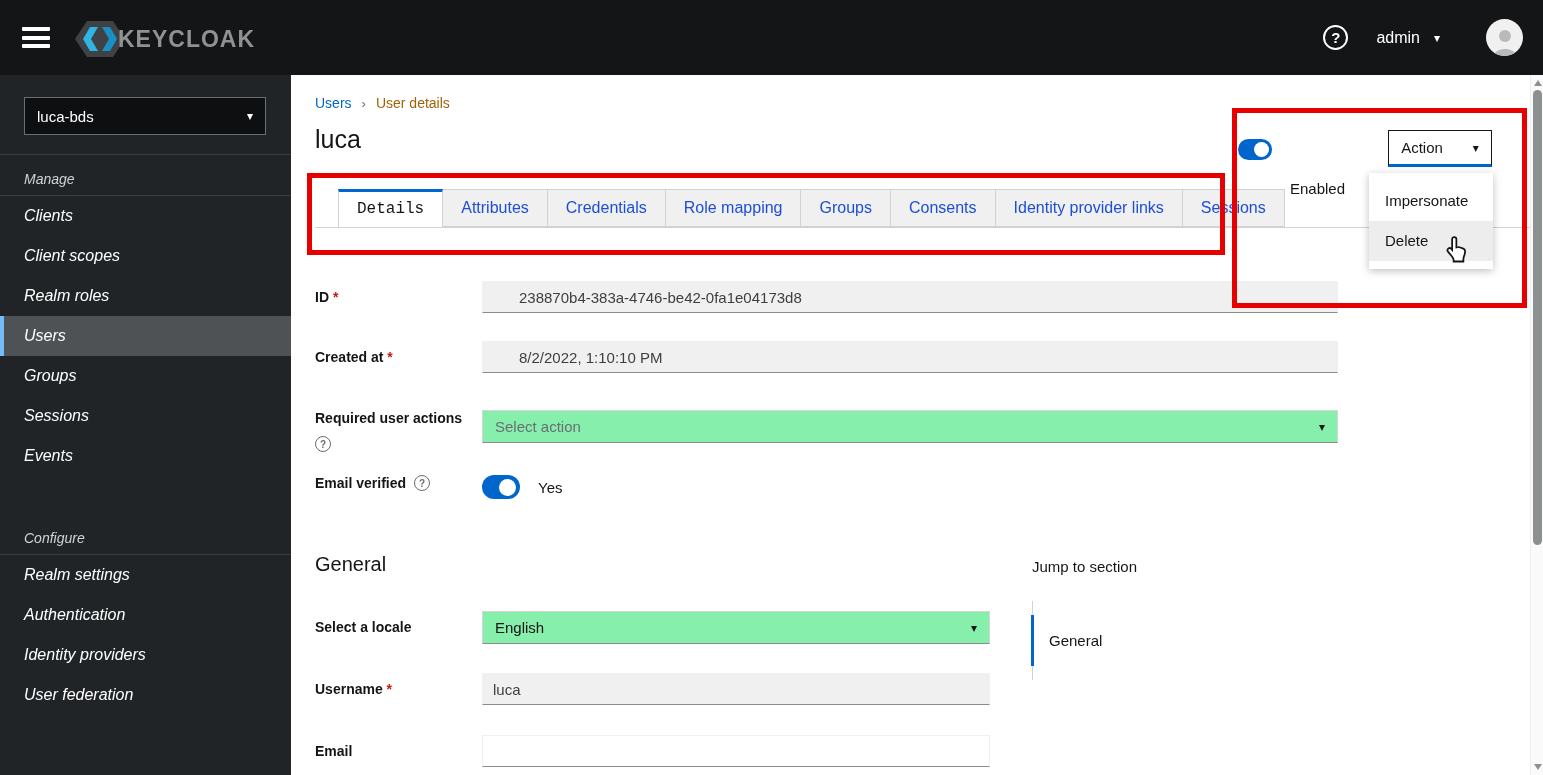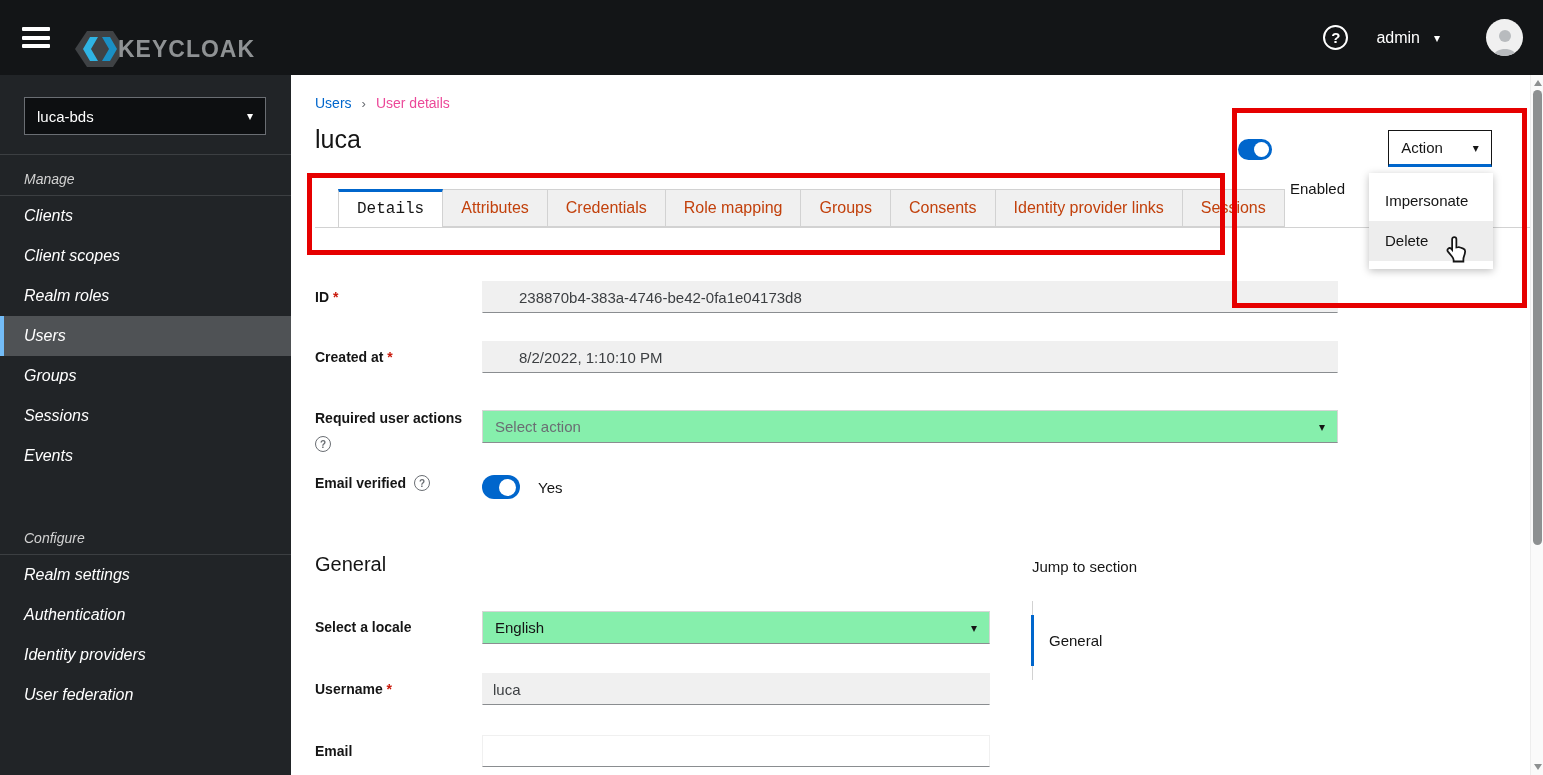"KEYCLOAK" .brand { top: 27px -> 17px }
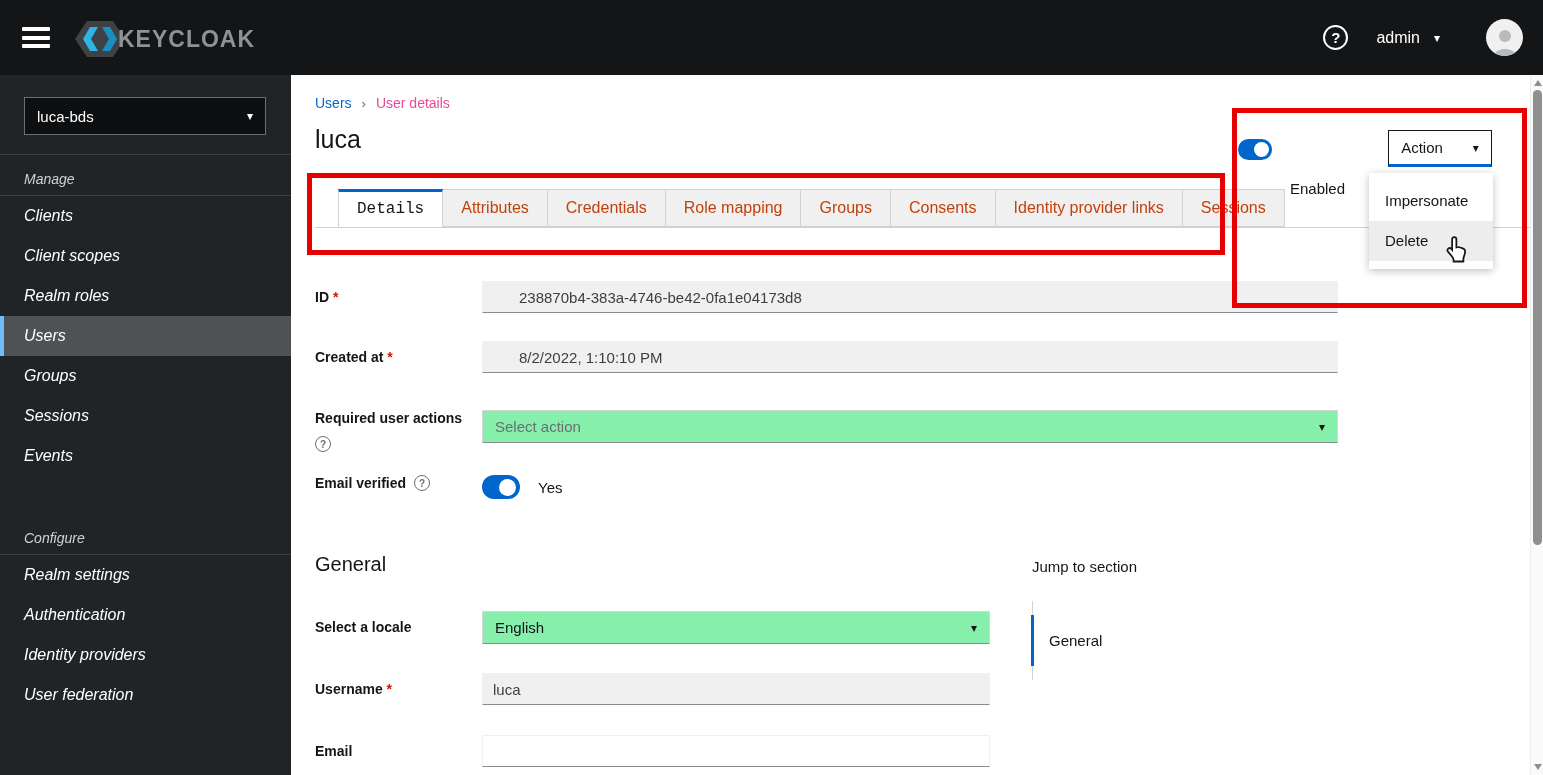"User details" .crumb-current { color: #ec4899 -> #a16207 }
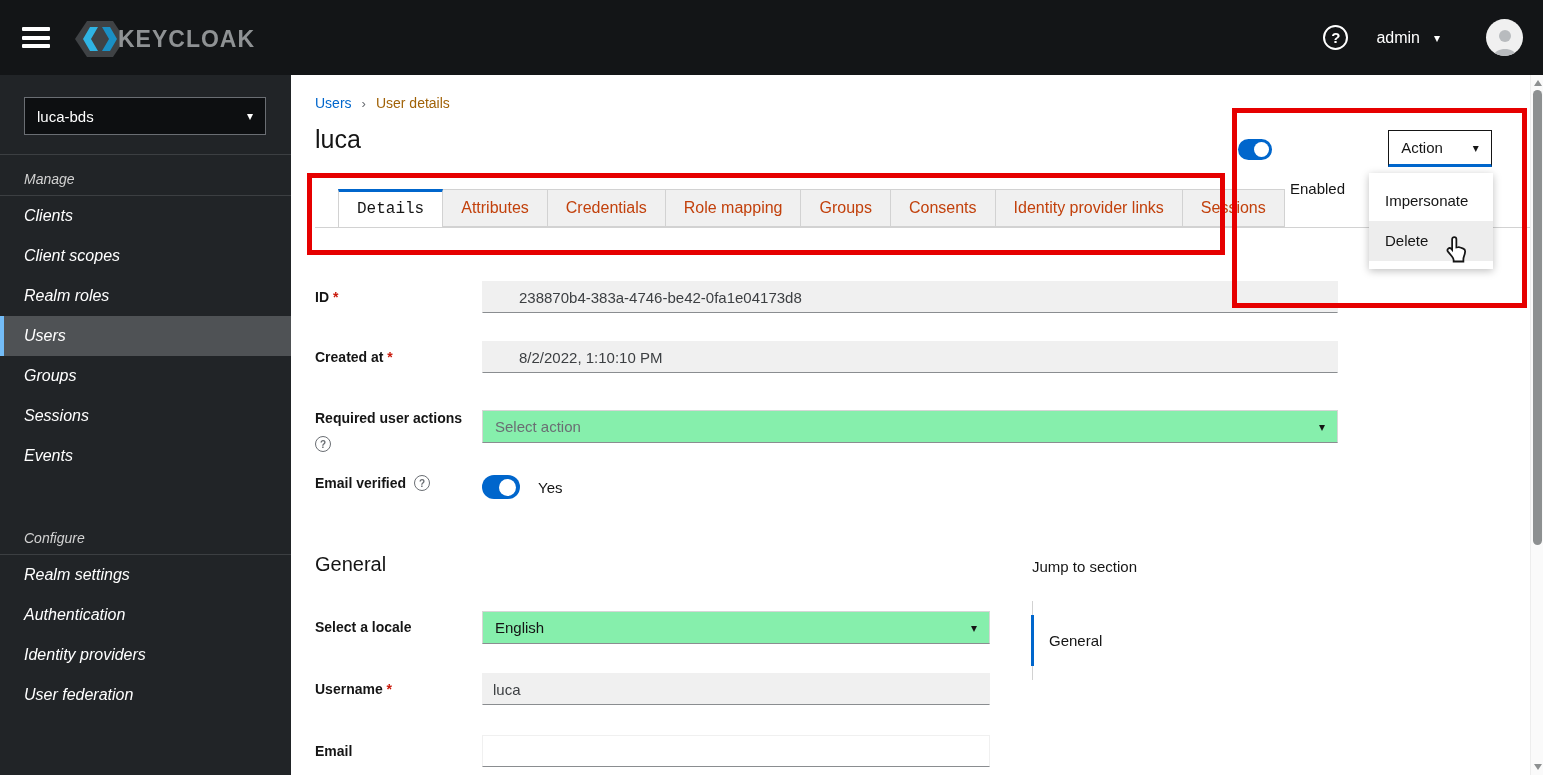"Attributes" .tab { color: #c2410c -> #1d4ed8 }
